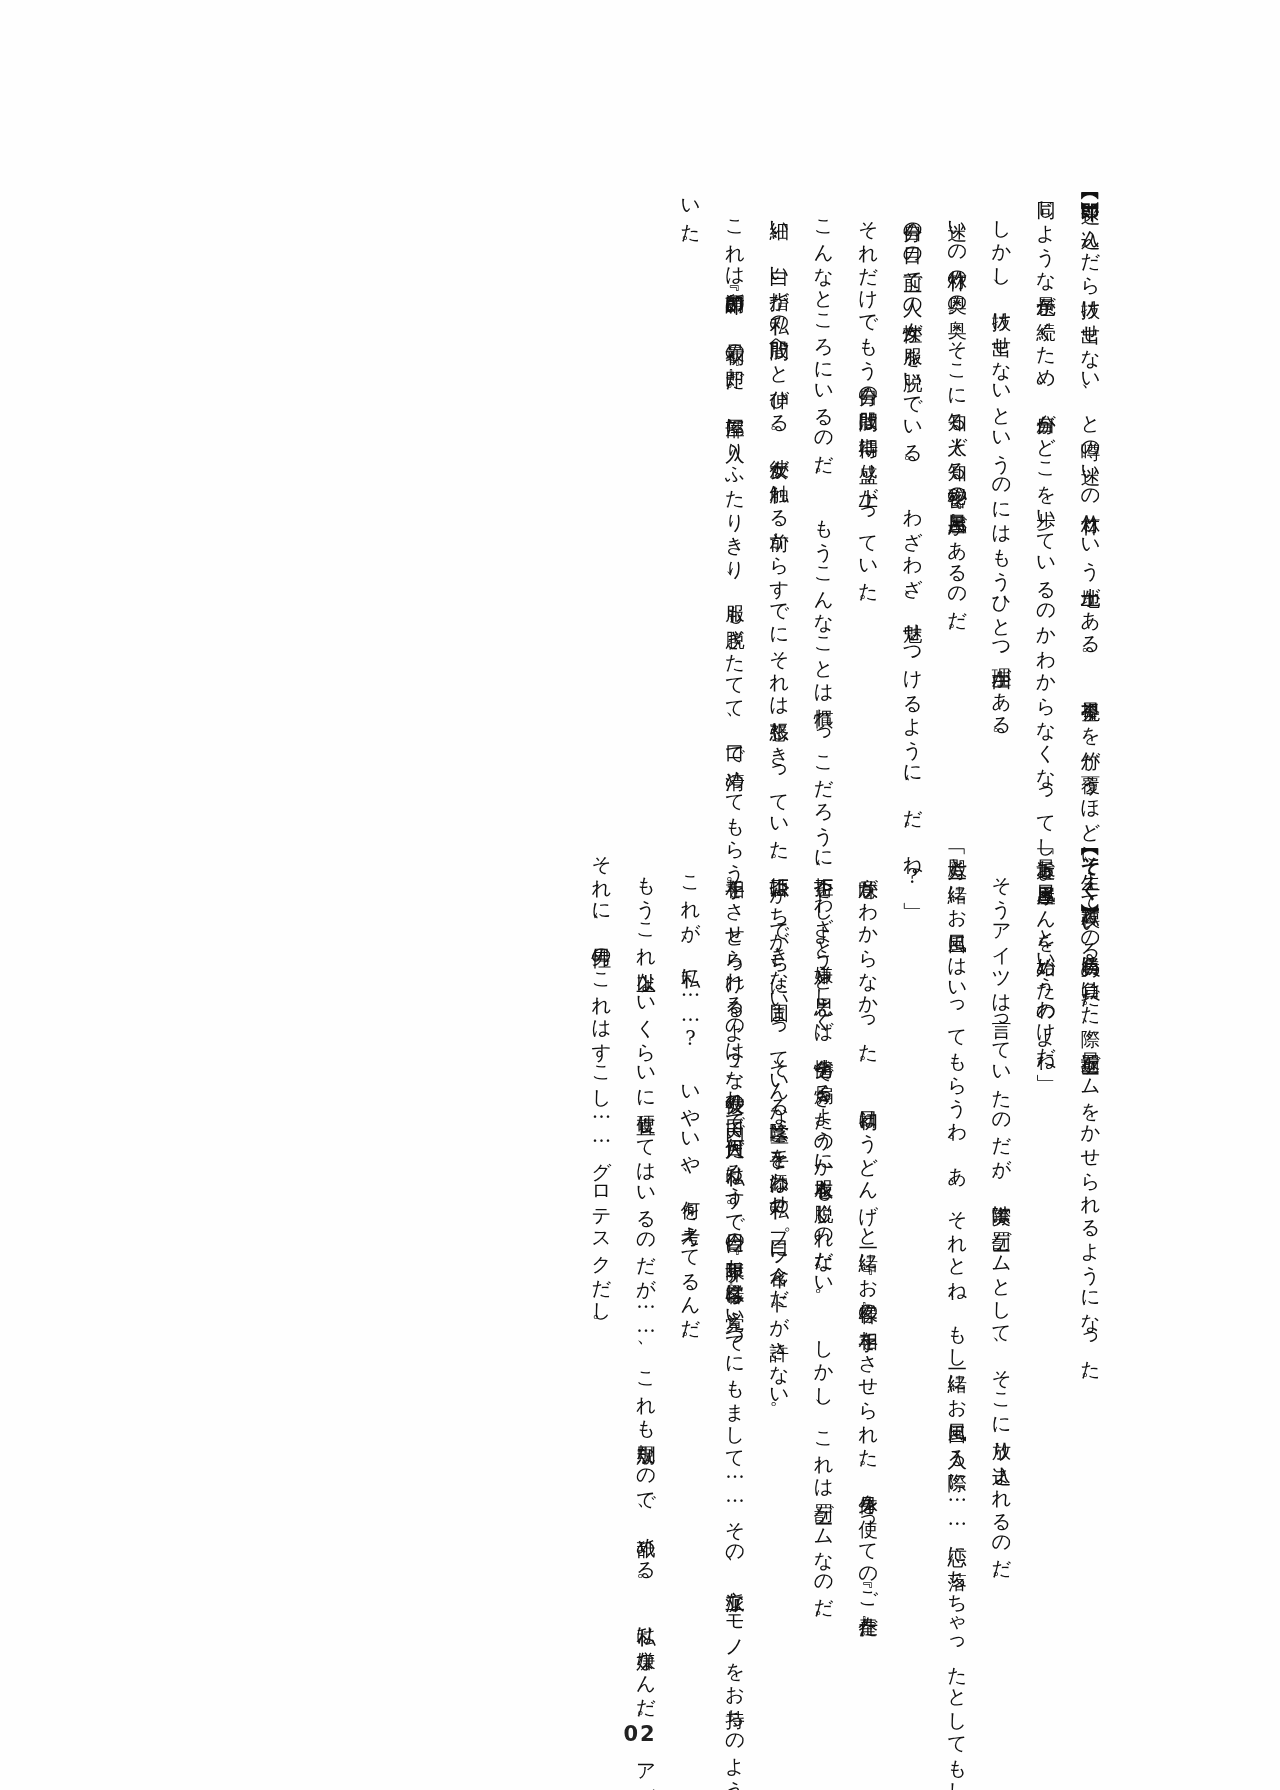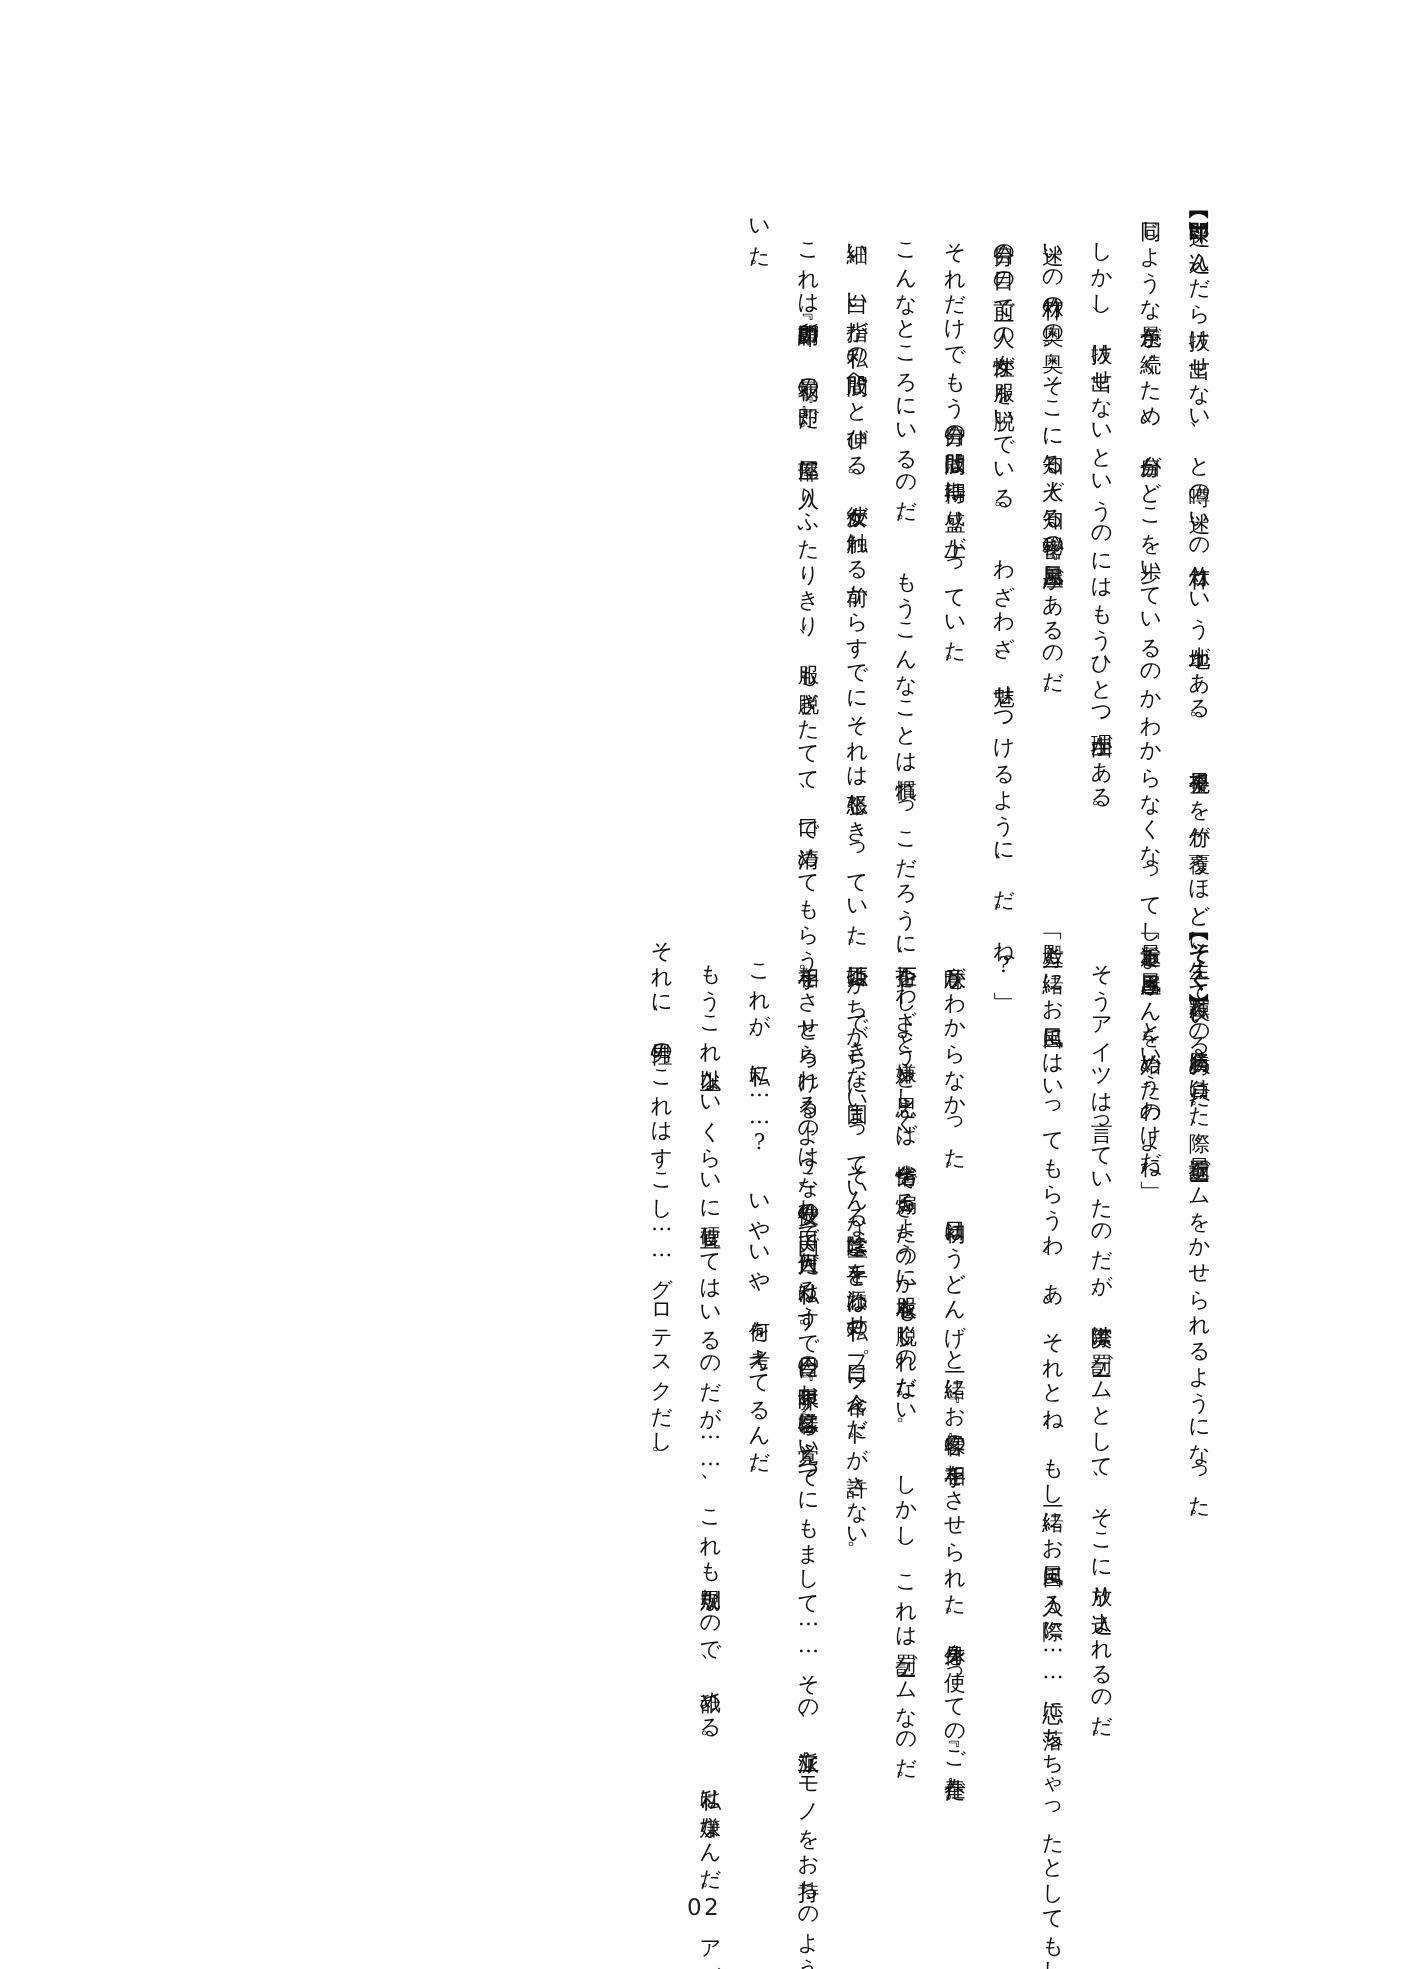"02" .page-number { font-weight: none -> bold }
